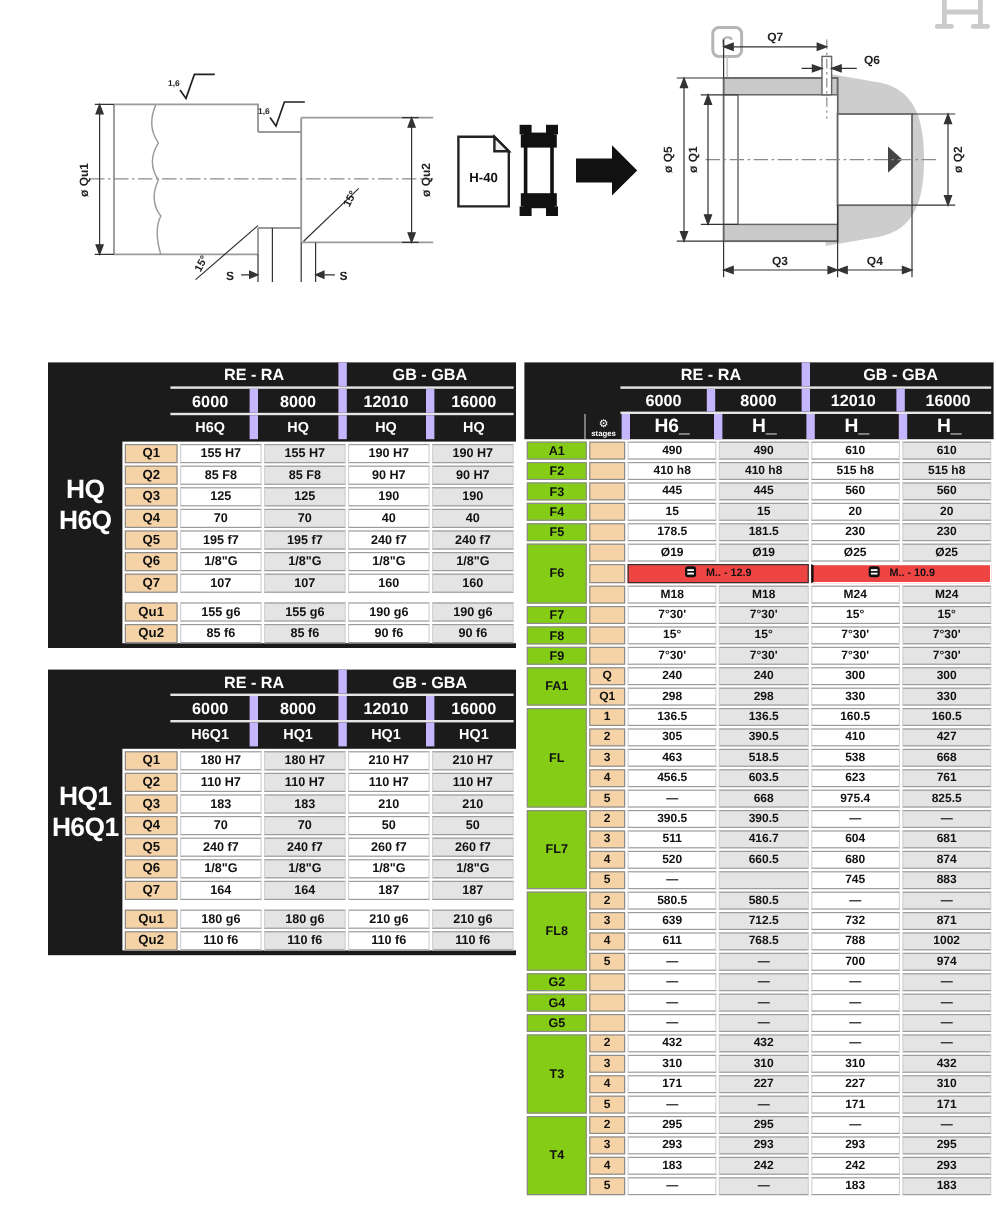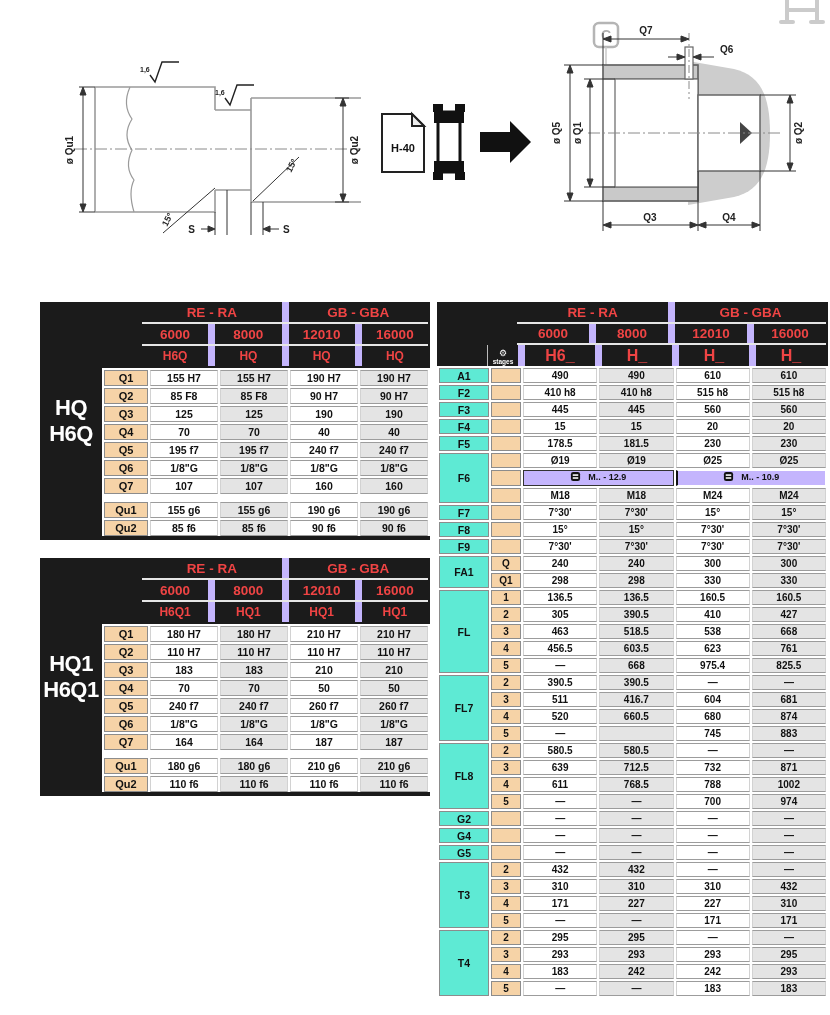"RE - RA" .hcell { color: #ef4444 -> #ffffff }
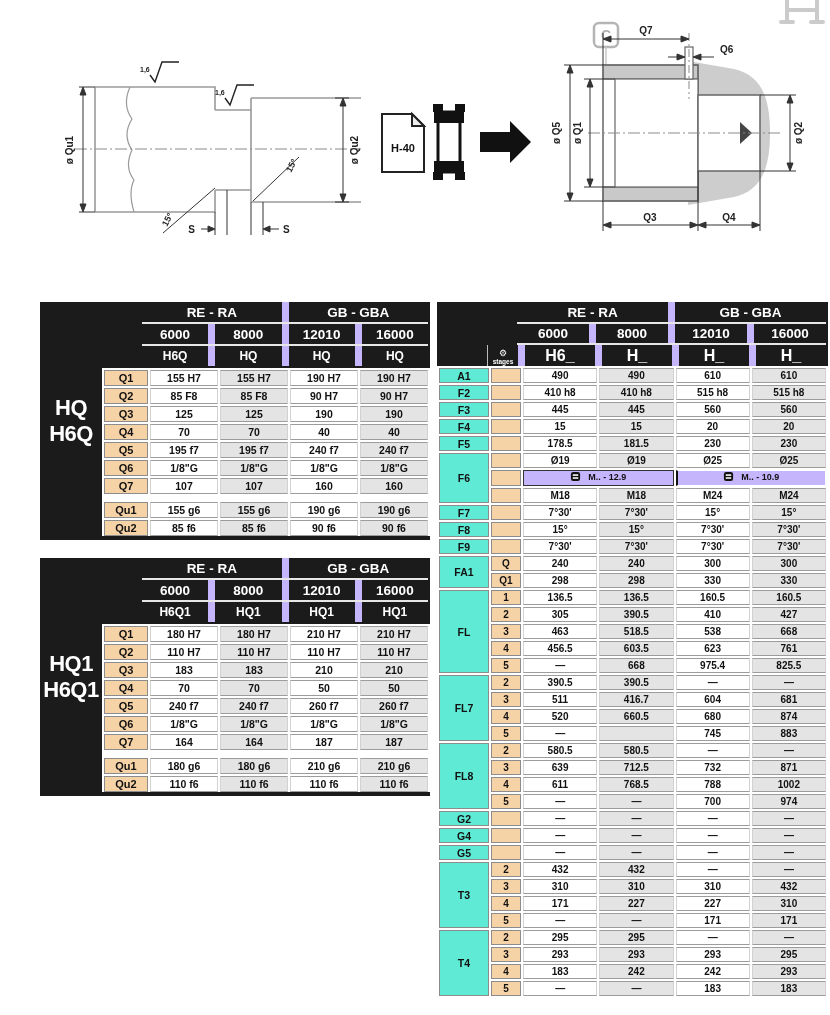"A1" .rt td.glbl { background: #5eead4 -> #84cc16 }
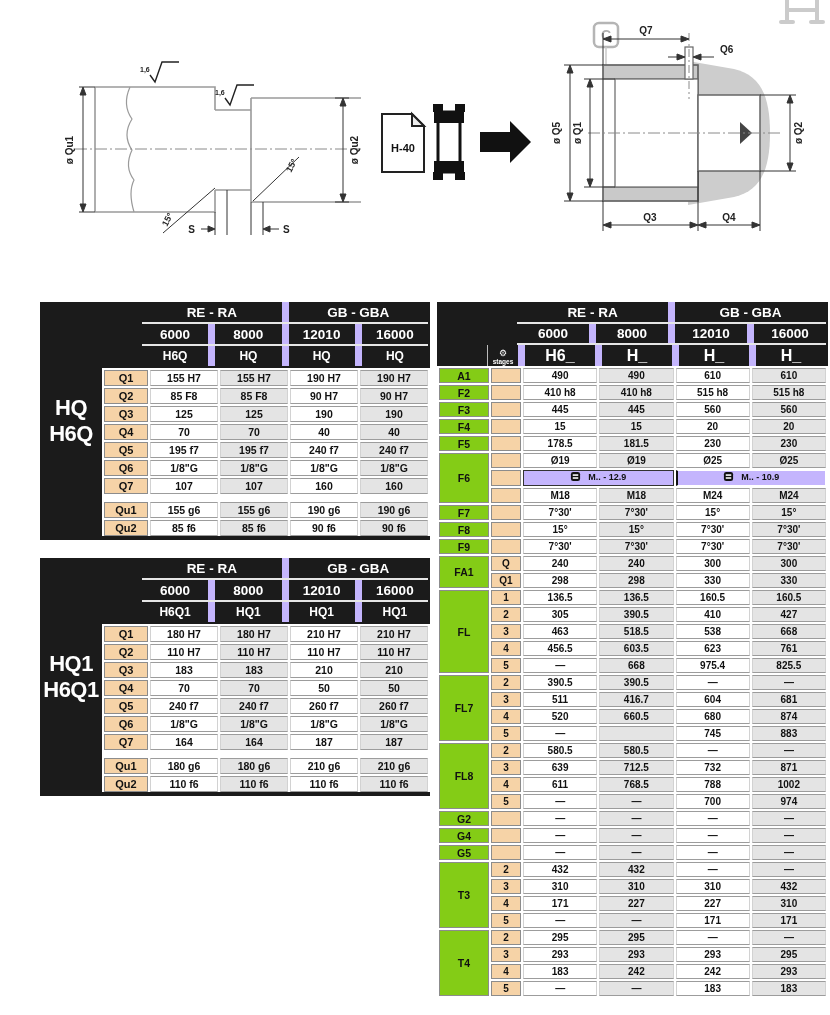"M.. - 12.9" .rt td.vspan { background: #c4b5fd -> #ef4444 }
